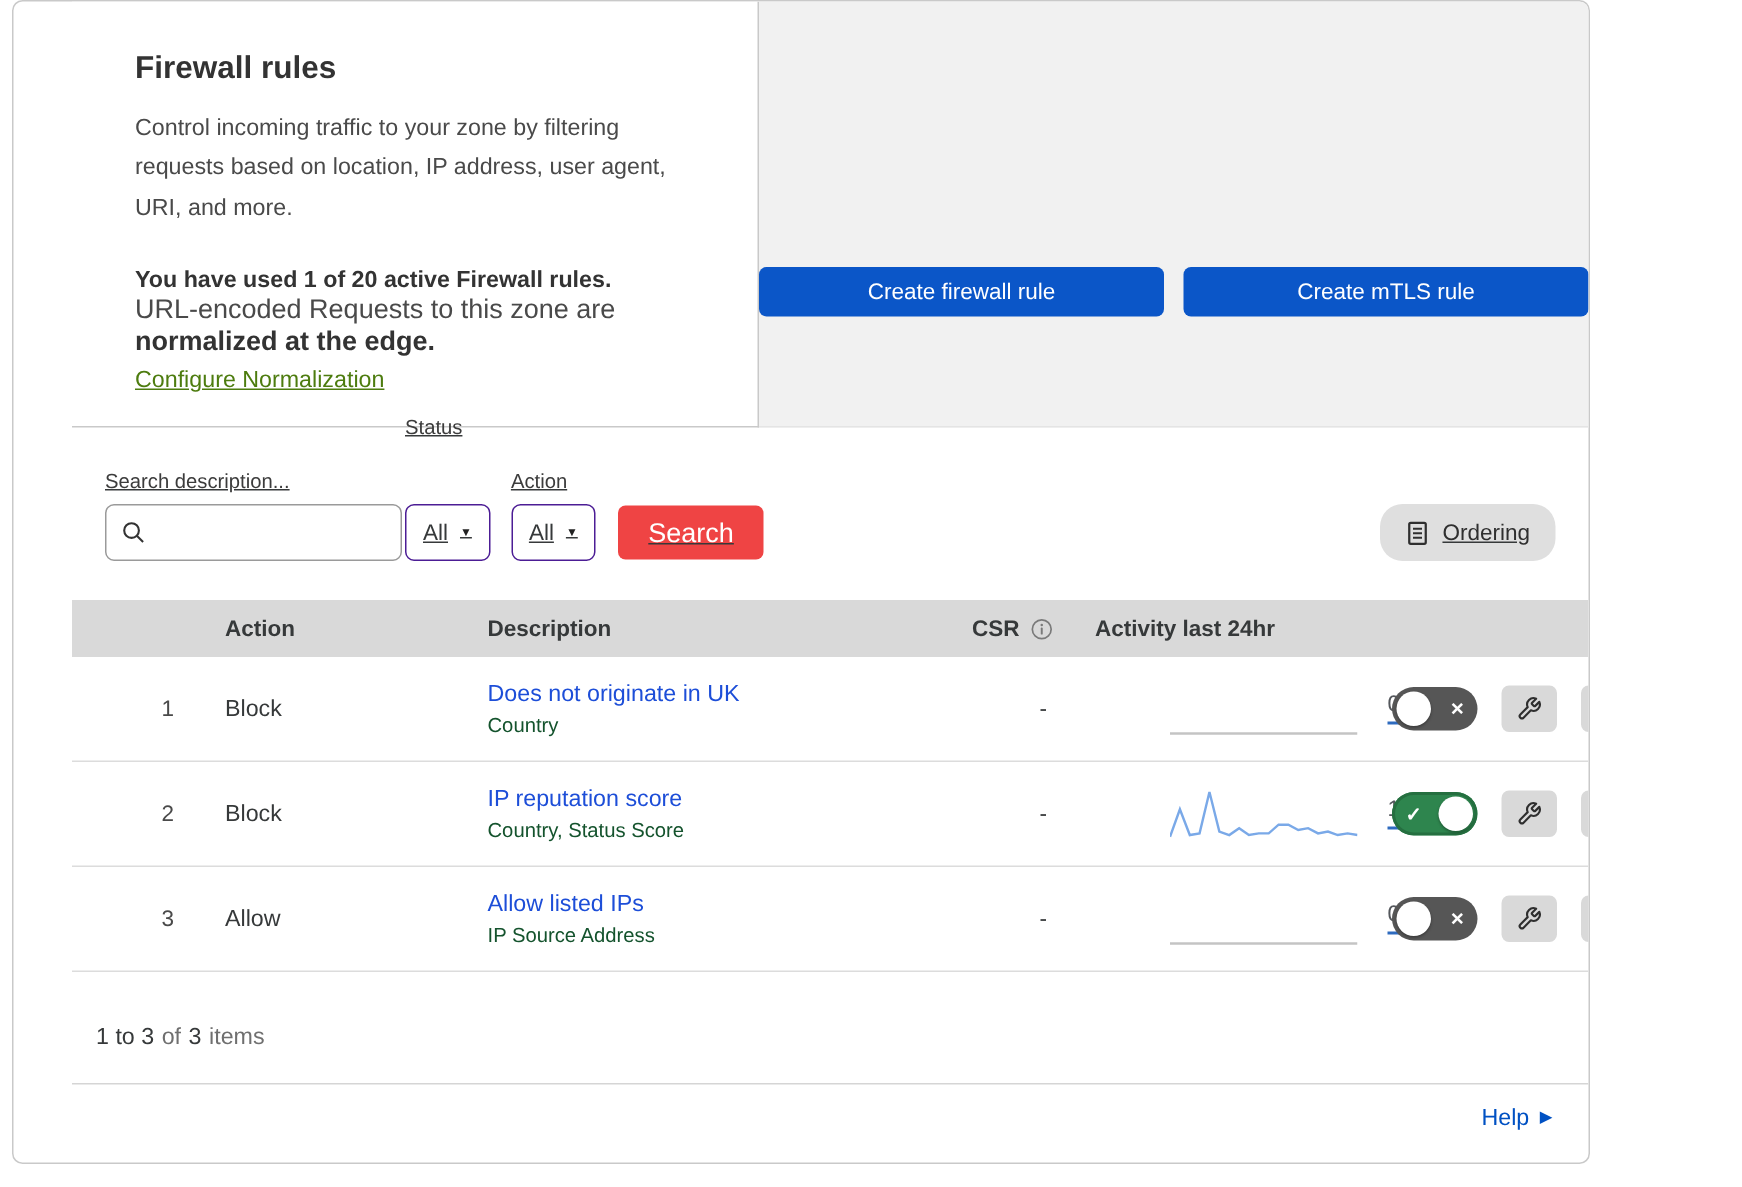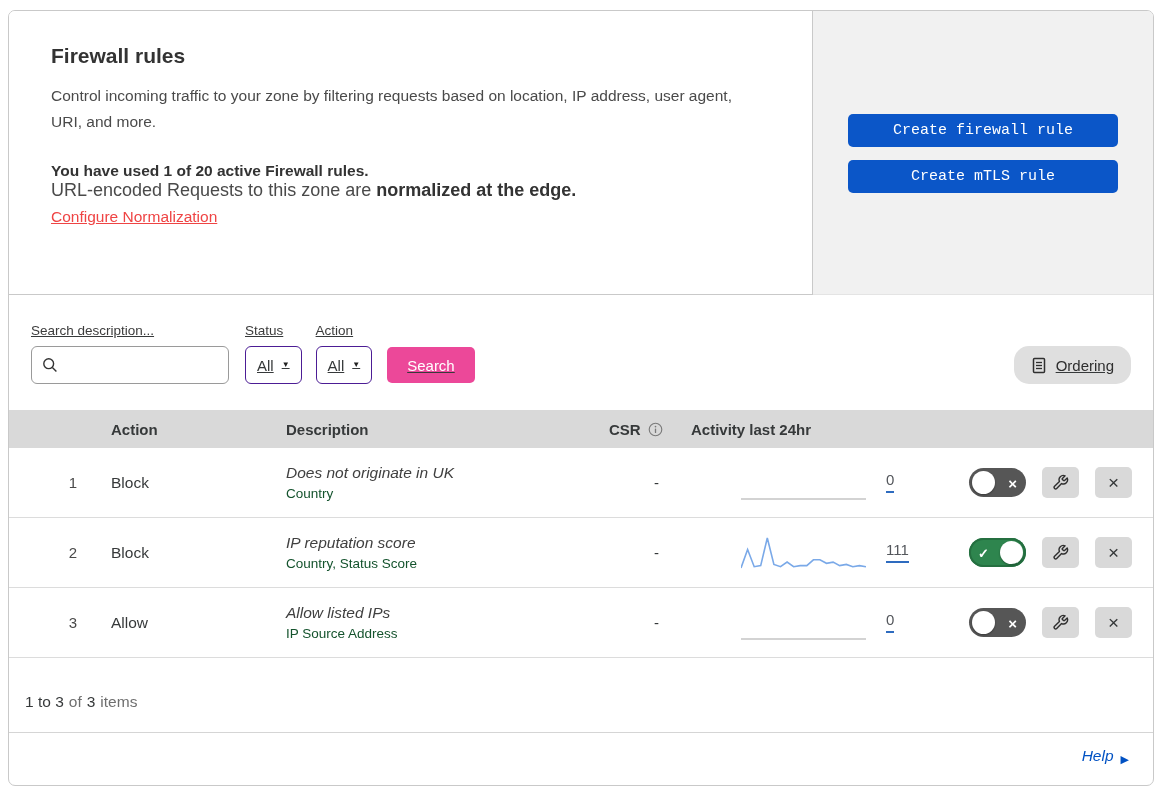"Firewall rules" .card { padding-left: none -> 39px; top: 10px -> 0; width: 1146px -> 1052px }
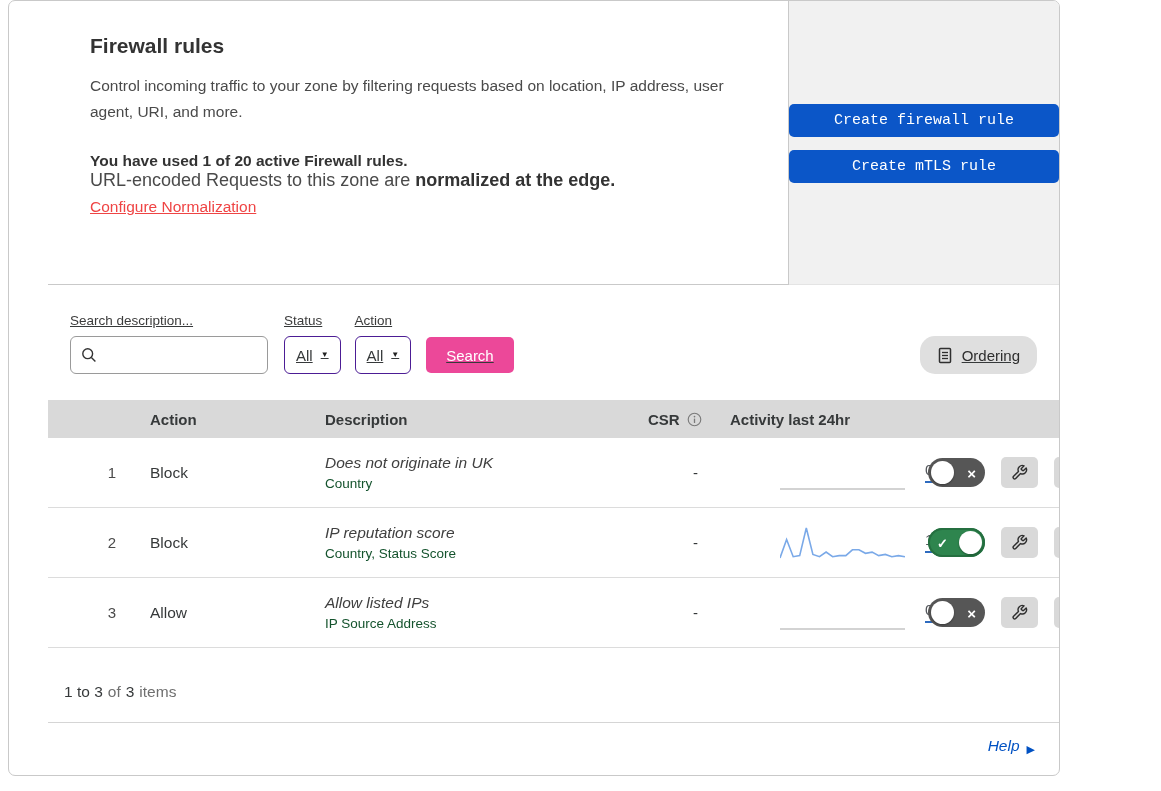"Create firewall rule" .cta-panel { flex-direction: column -> row; font-family: Liberation Mono, monospace -> none }
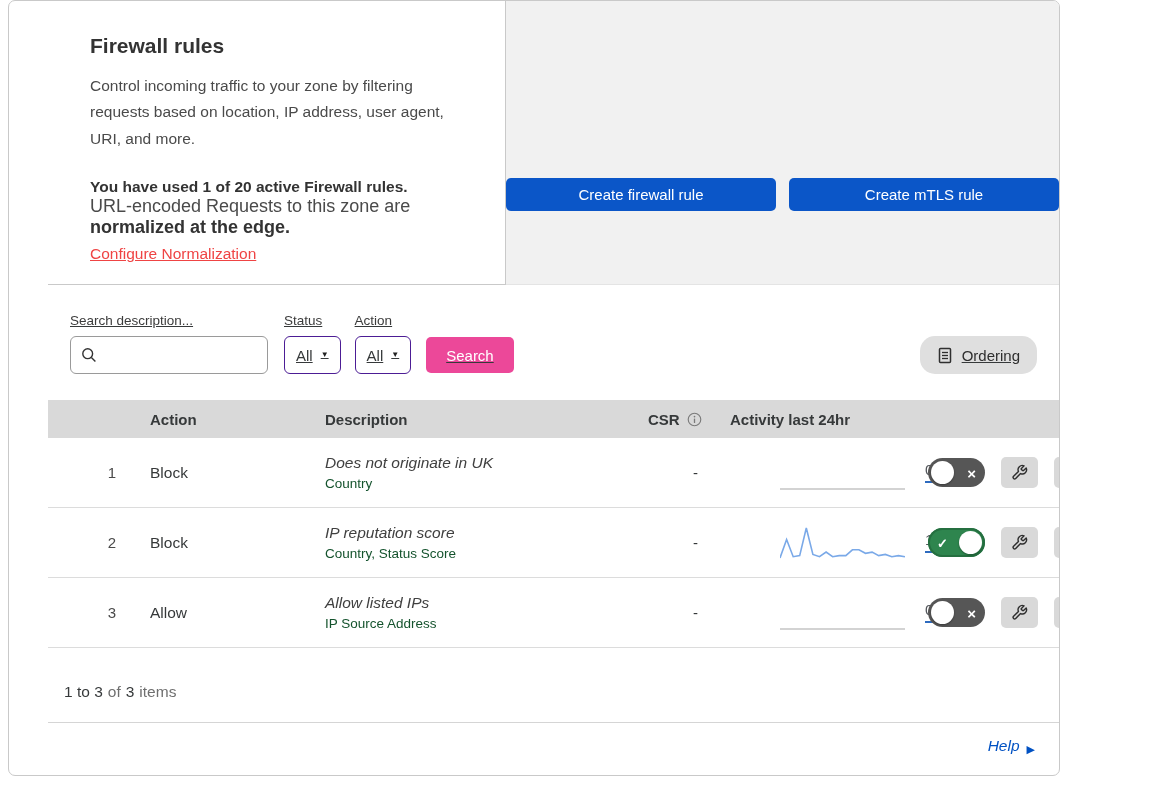"Configure Normalization" .link { color: #ef4444 -> #4d7c0f }
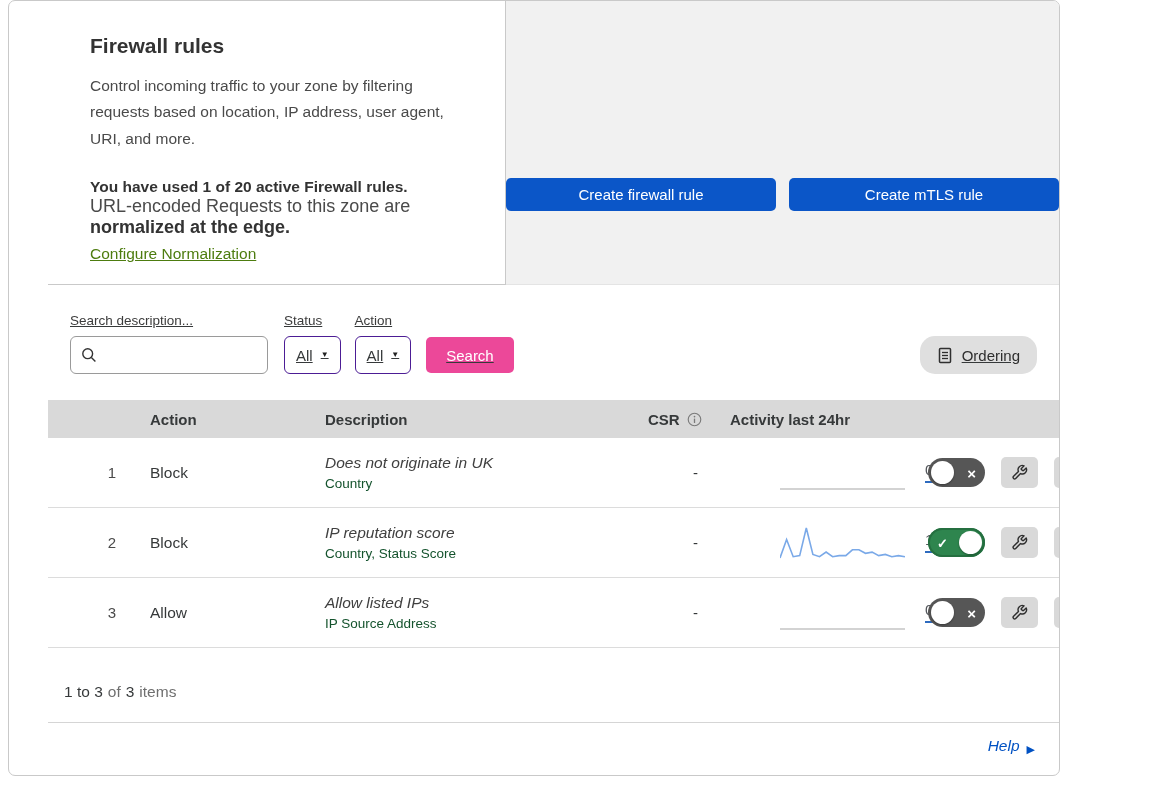"Status" .ml16 { gap: none -> 36px; margin-left: 16px -> 2px }
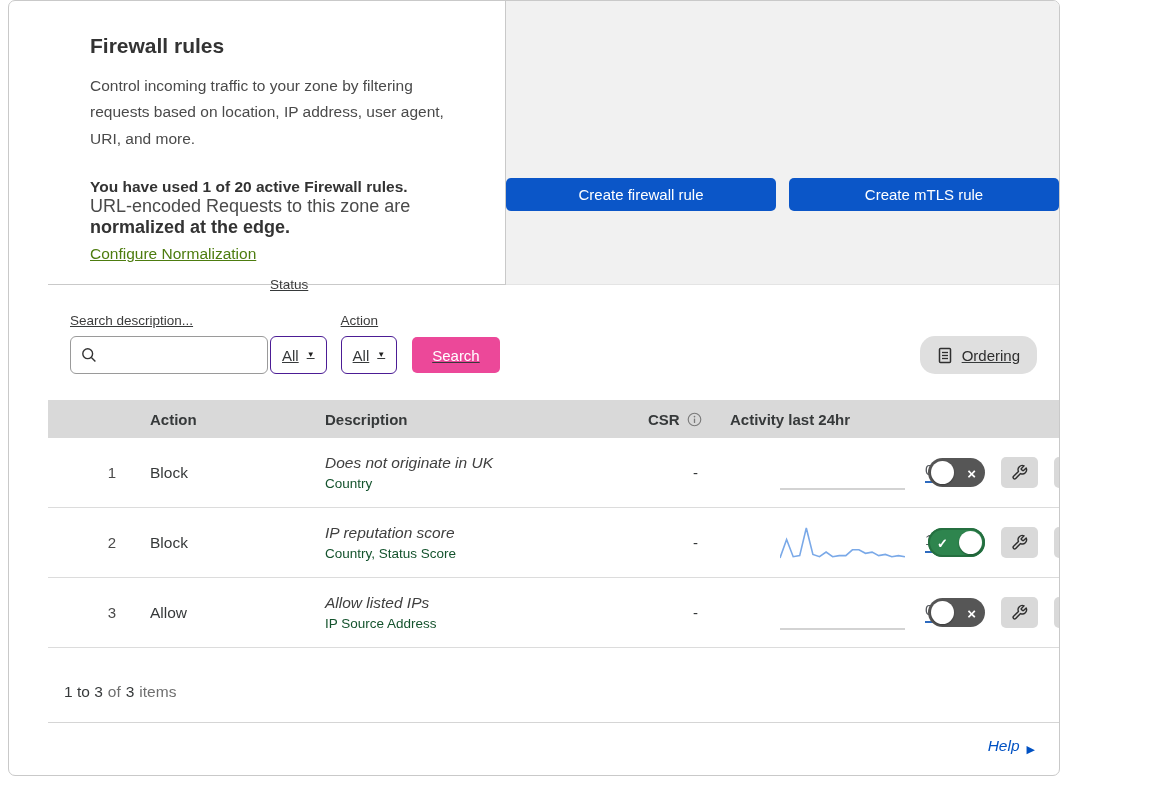"Search" .btn-search { background: #ec4899 -> #ef4444; font-size: 15px -> 18px }
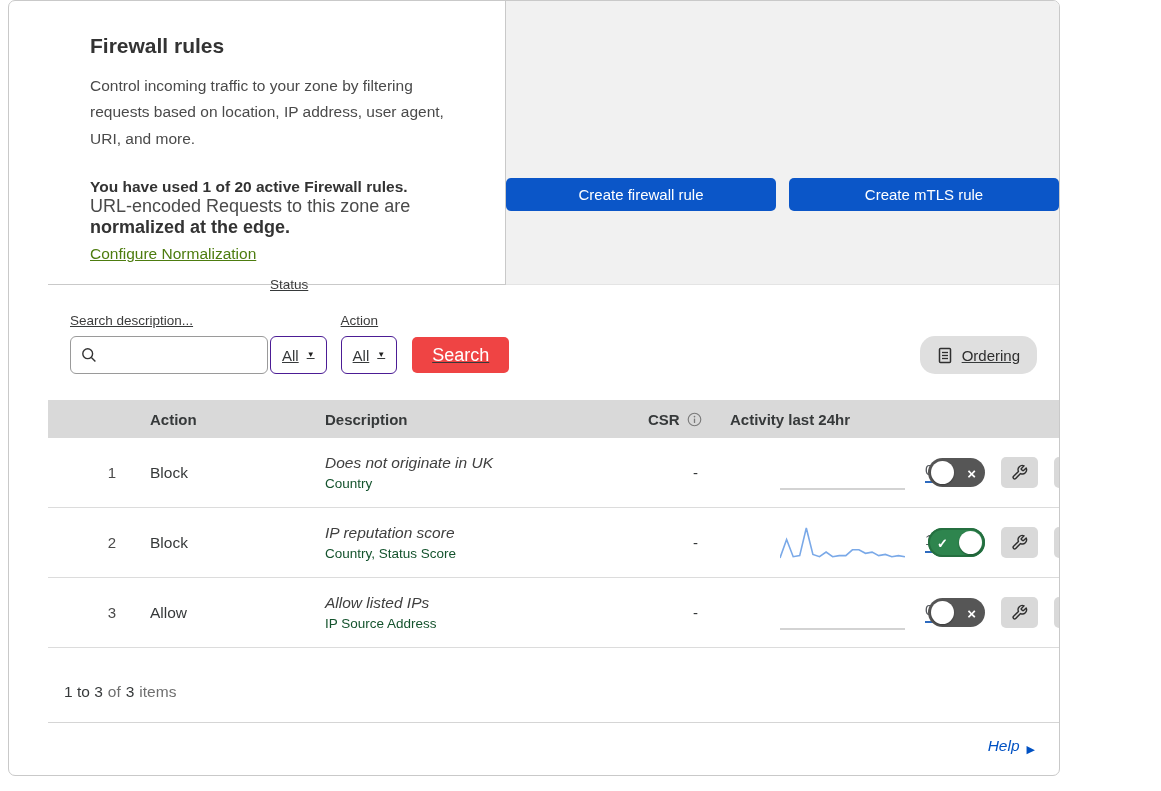"Does not originate in UK" .desc-title { color: #404040 -> #1d4ed8; font-style: italic -> none }
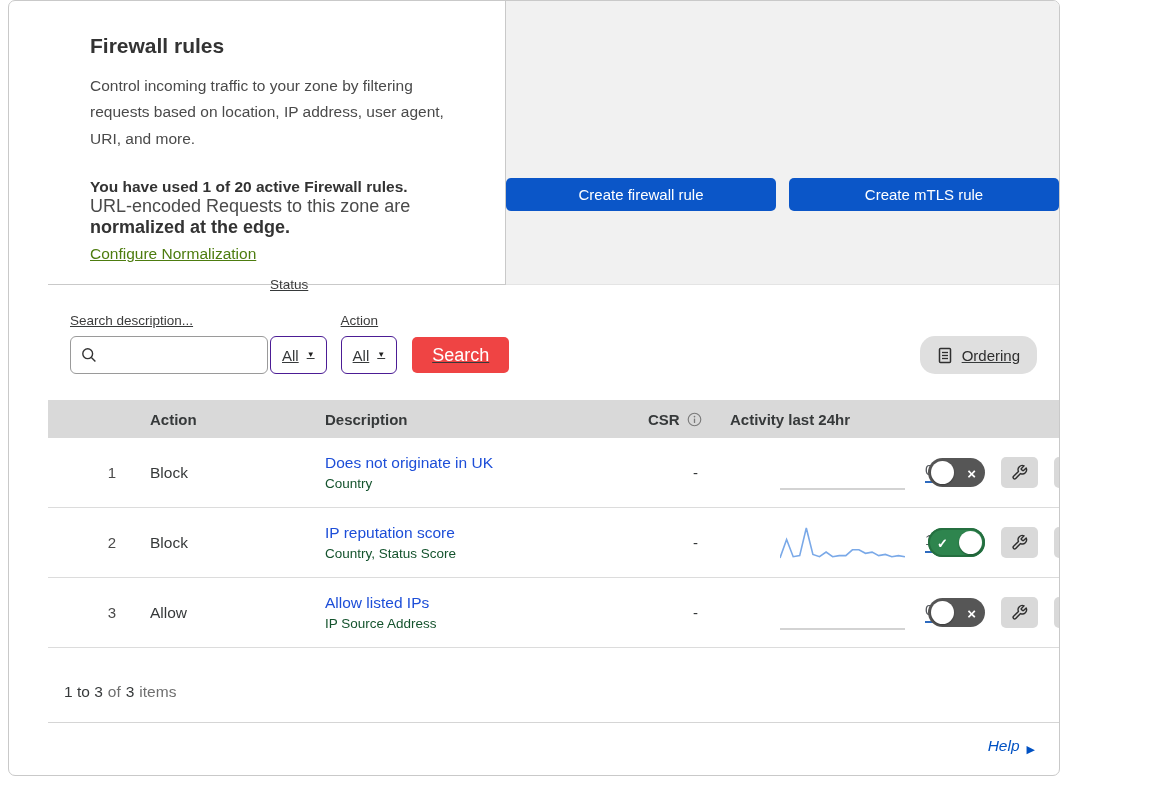"Help" .help-link { align-items: flex-end -> center; font-style: italic -> none }
